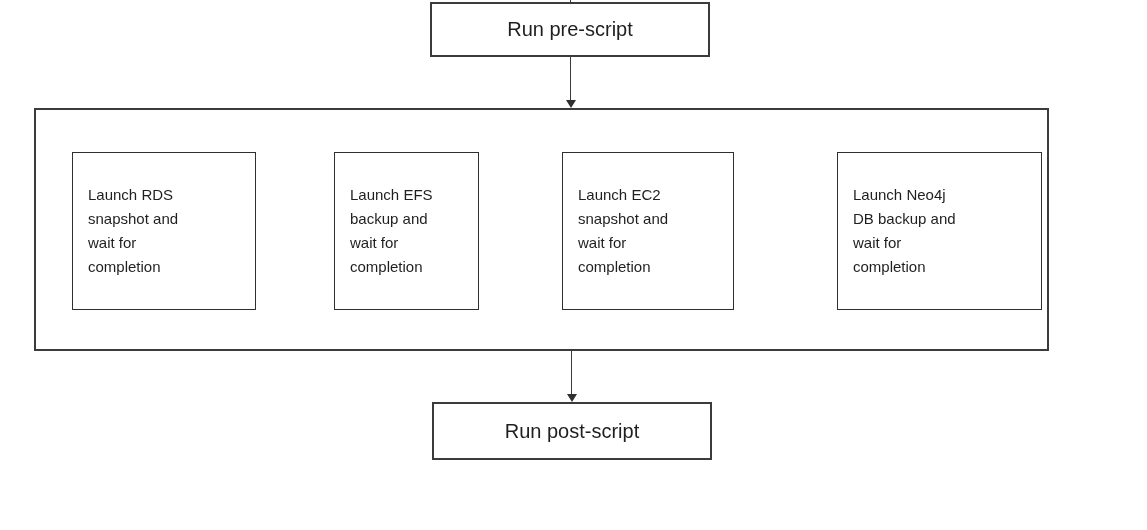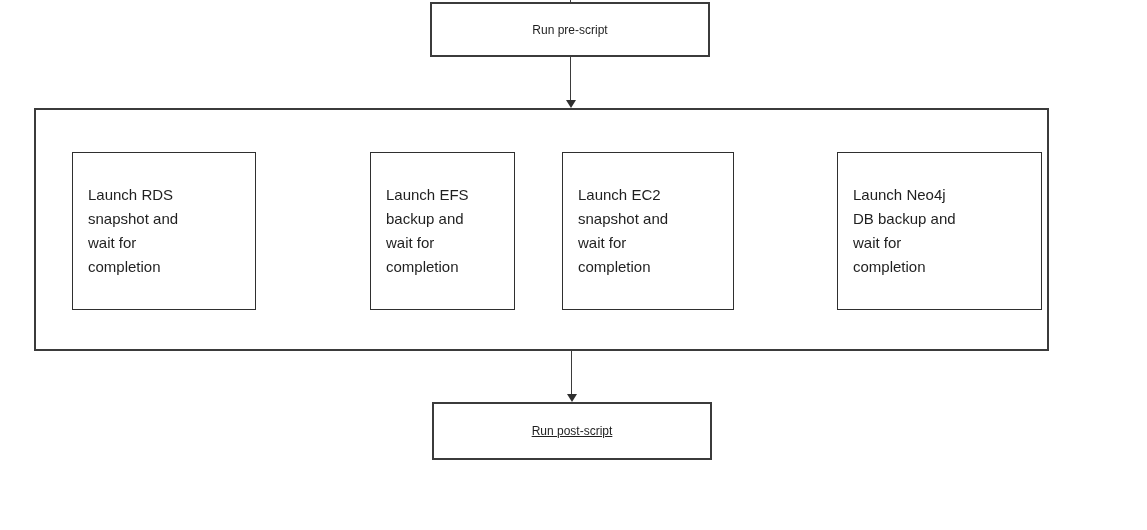"Run pre-script" .node { font-size: 12px -> 20px }
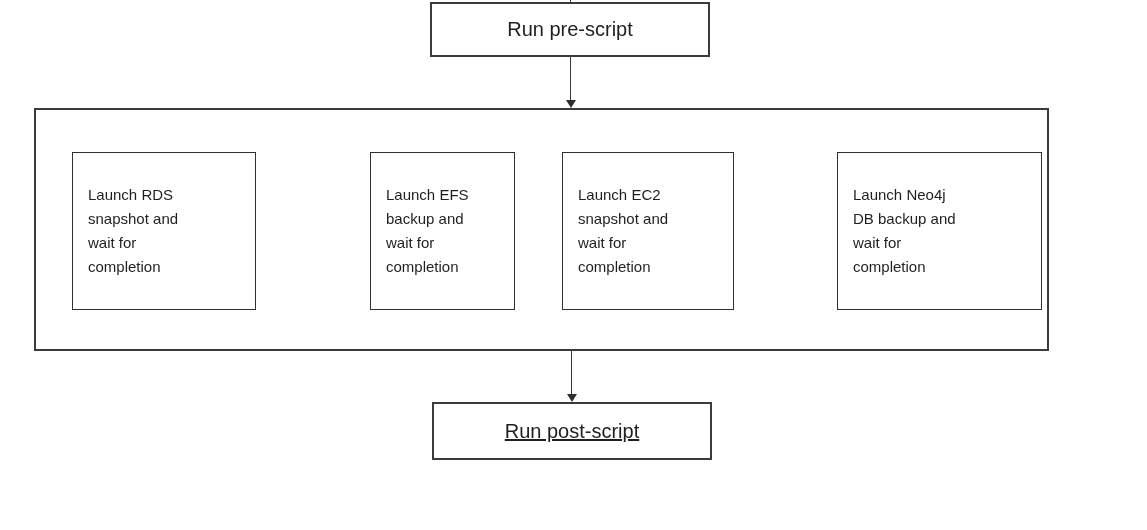"Launch EFS" .task-box.t1 { margin-left: 36px -> none }
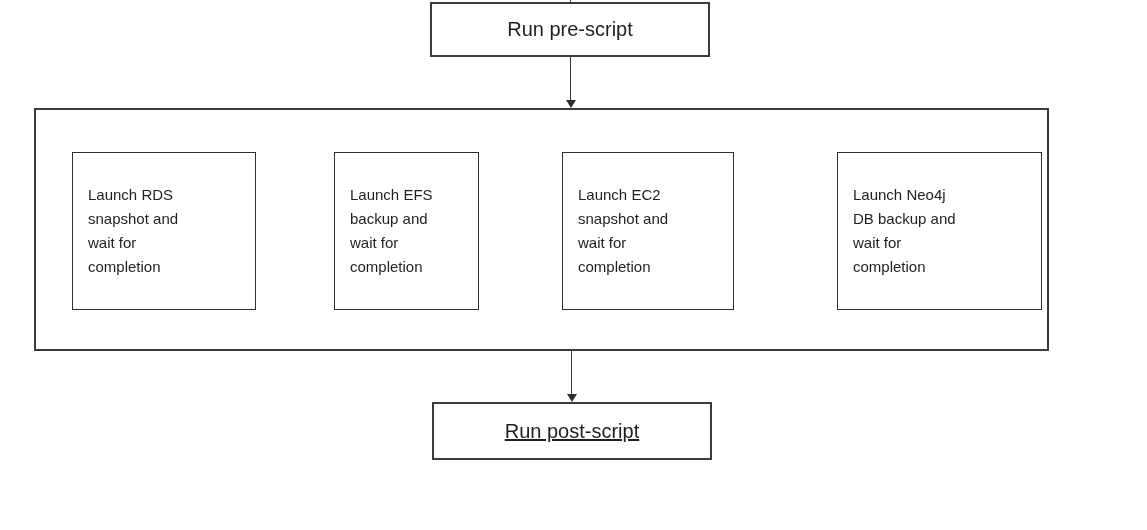"Run post-script" .node.end { text-decoration: underline -> none }
